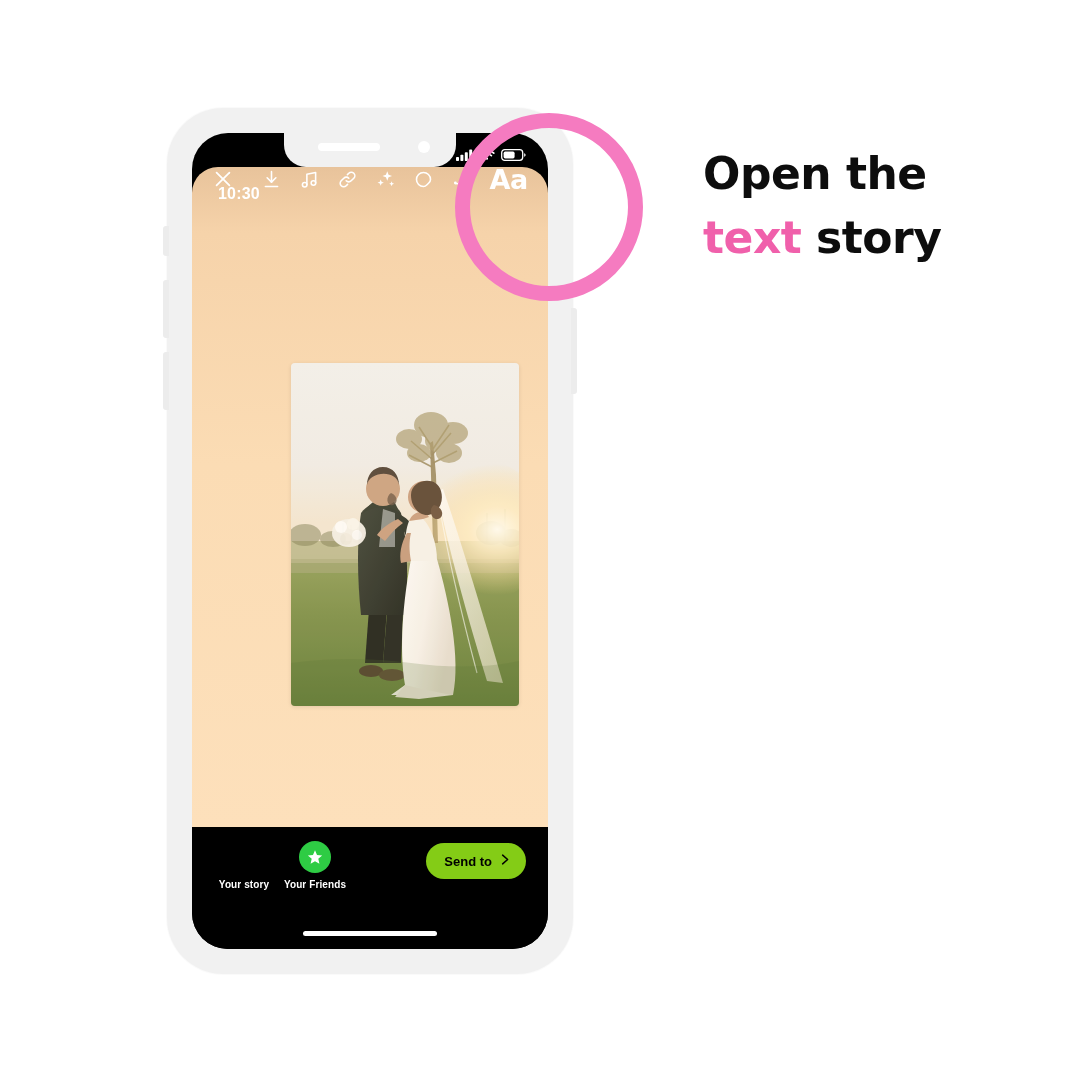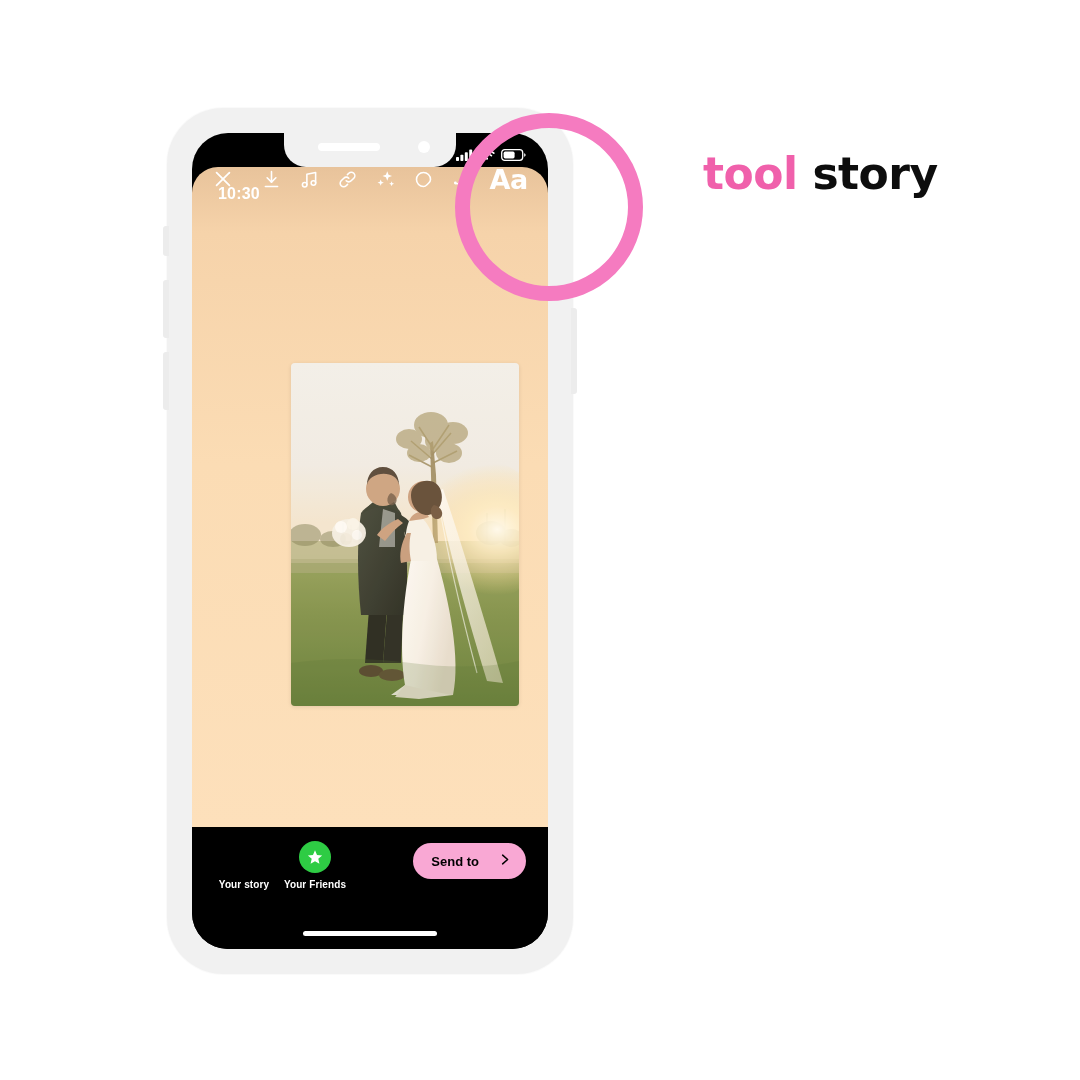"Open the" div.instruction-line { html: none -> <div>Open the</div> }
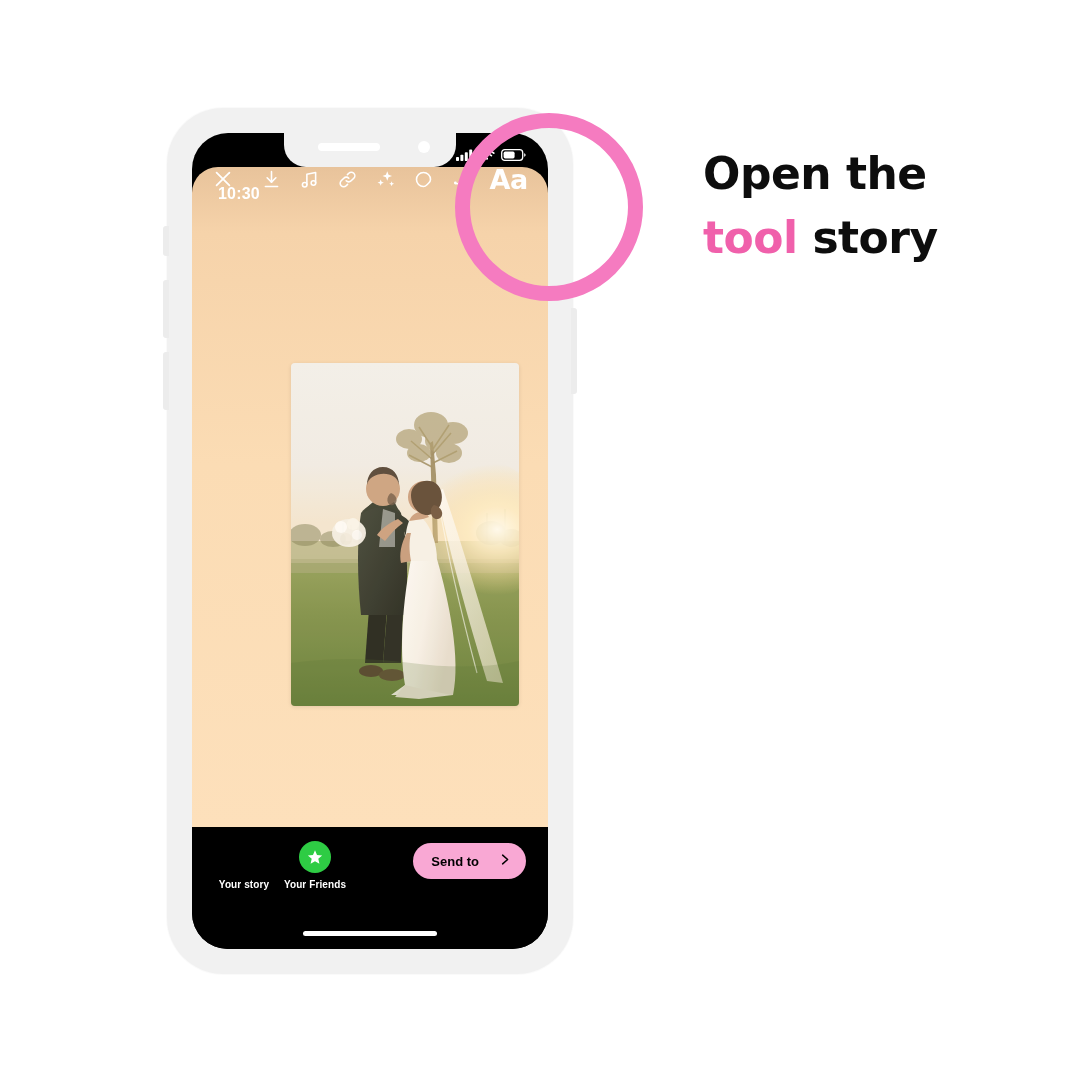"tool" span.accent-word { text: tool -> text }
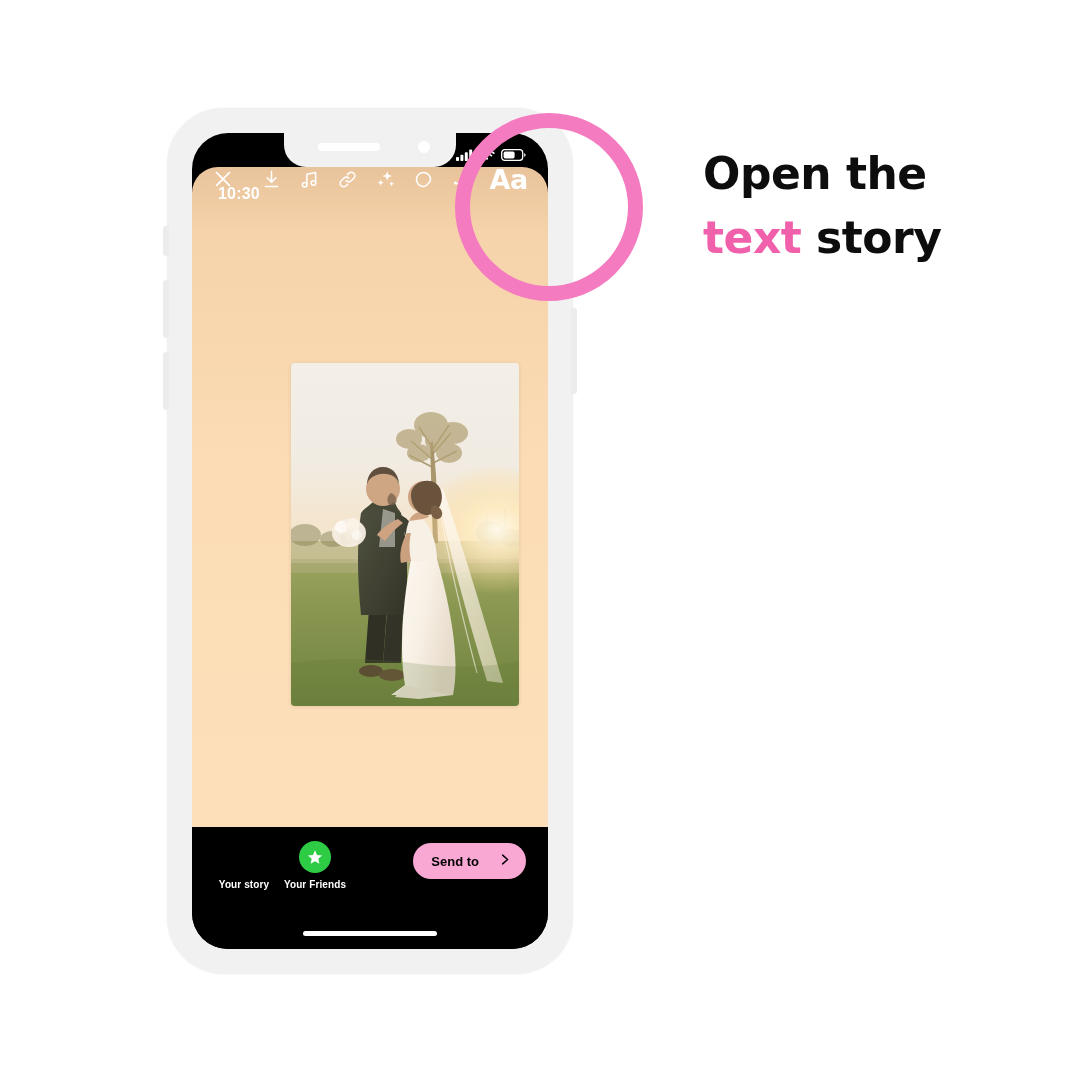"Send to" #send-to-button { background: #f9a8d4 -> #84cc16; gap: 18px -> 5px }
